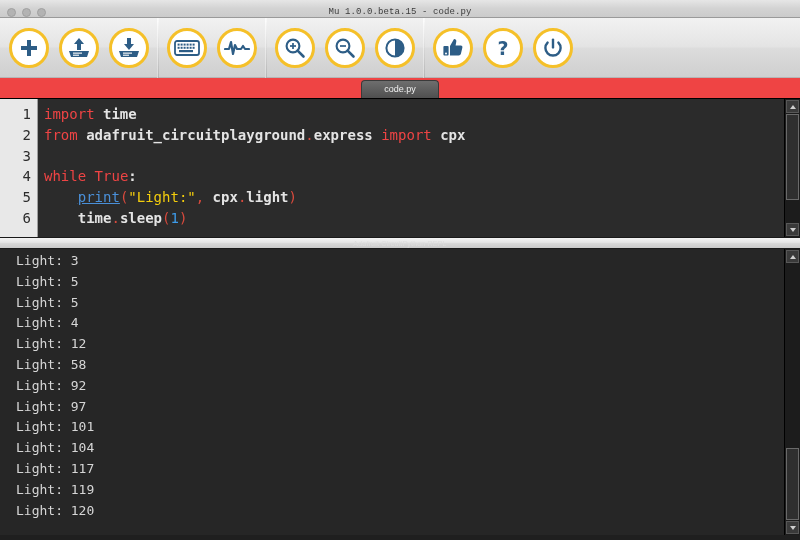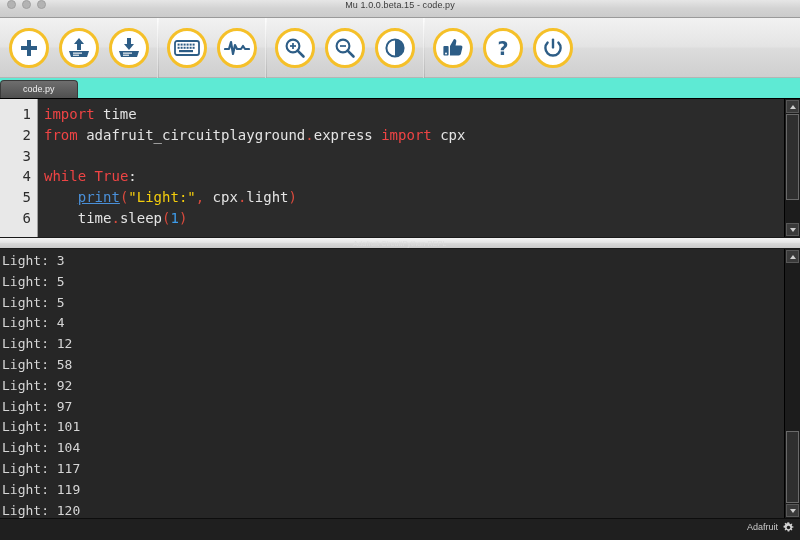"Mu 1.0.0.beta.15 - code.py" .titlebar { align-items: flex-start -> flex-end; font-family: none -> Liberation Mono, monospace }
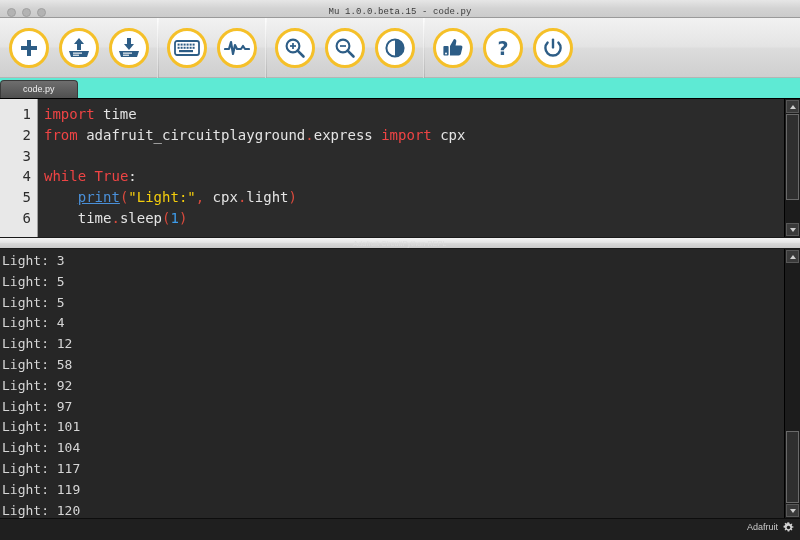"code.py" .tabbar { background: #5eead4 -> #ef4444; justify-content: none -> center }
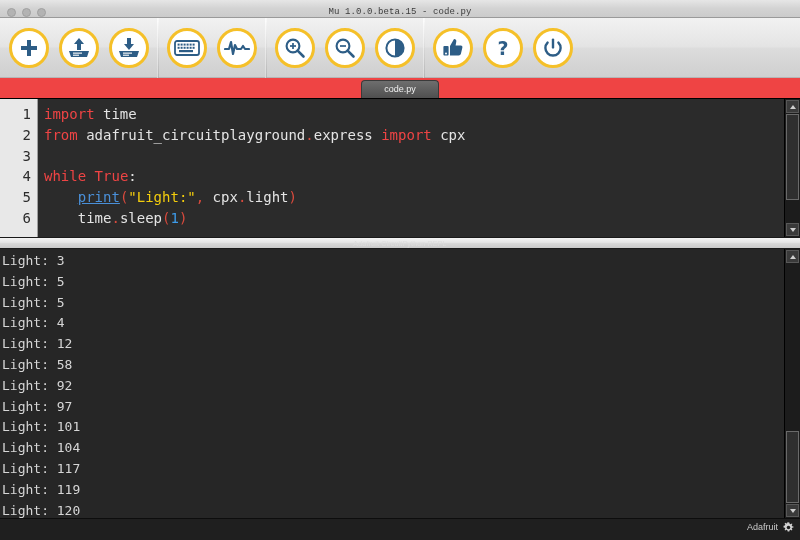"time" .pln { font-weight: none -> bold }
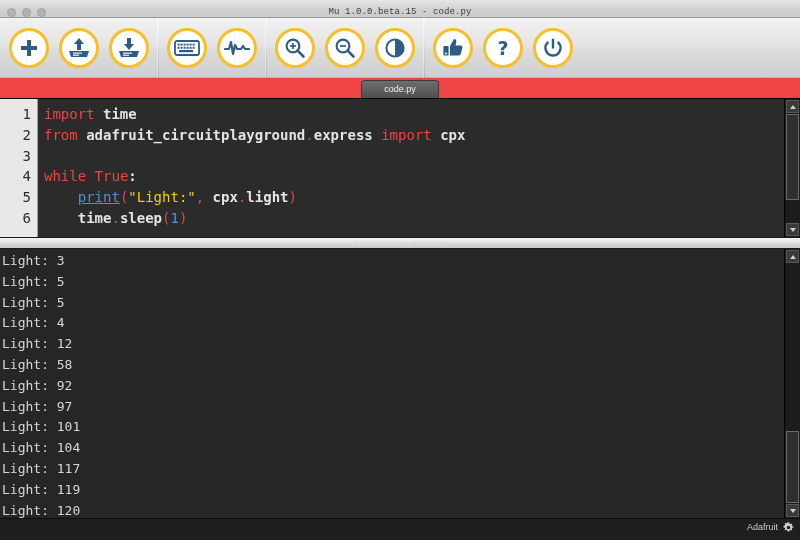"Light: 3" .repl-text { padding: 2px 0 0 2px -> 2px 0 0 16px }
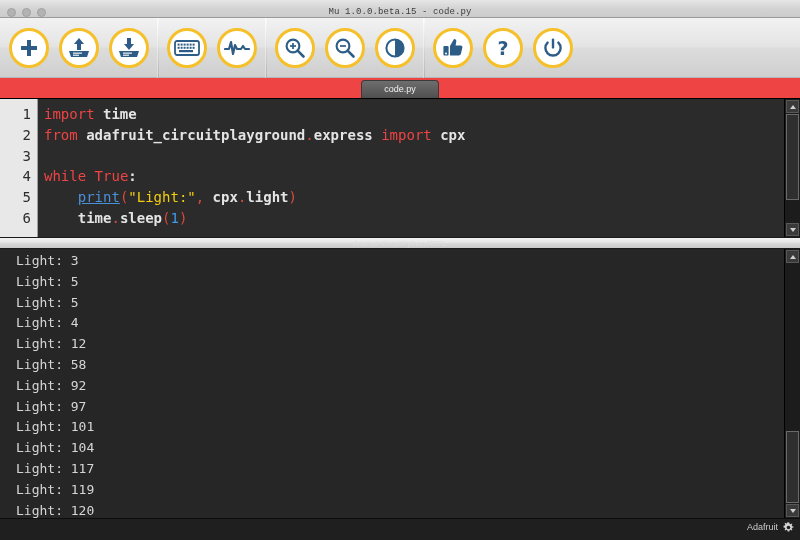"Adafruit" div.statusbar { html: <div> <span>Adafruit</span> <span> <svg> <path></path> <circle></circle> </svg> </span> </div> -> none }
